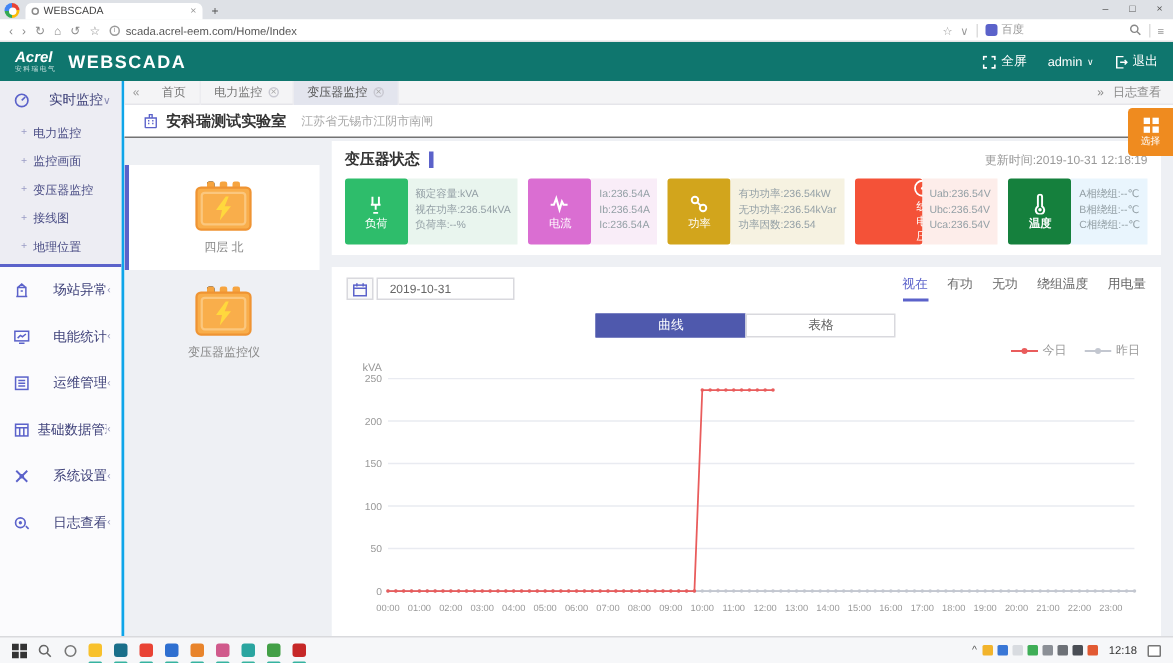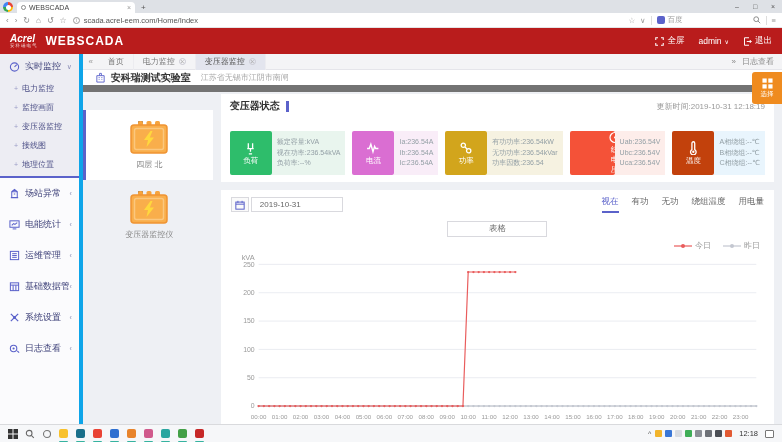"Acrel" .appheader { background: #b91c1c -> #0f766e }
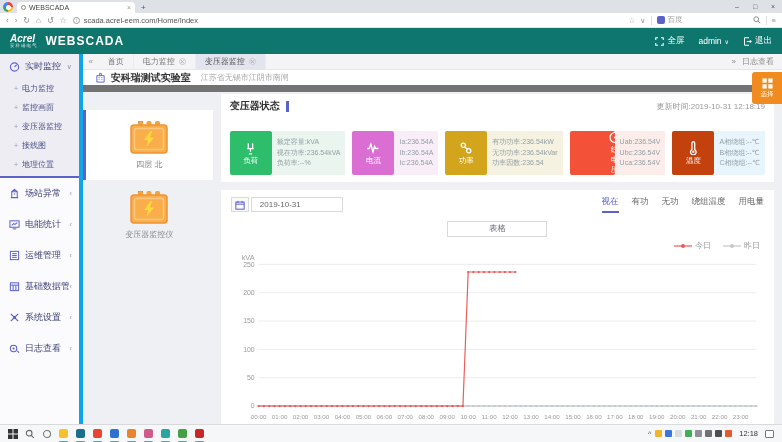"实时监控" .sidebar { border-right: 4px solid #0ea5e9 -> 2px solid #0ea5e9; text-align: none -> right }
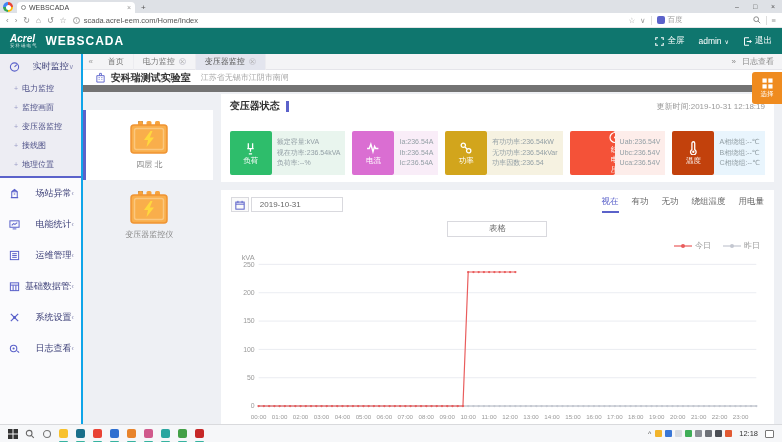"安科瑞测试实验室" .stationrow { border-bottom: 7px solid #737373 -> 1px solid #737373 }
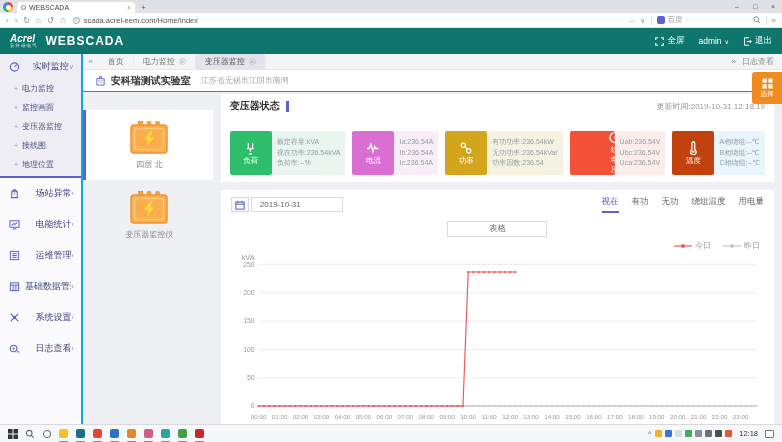"负荷" .cardsrow { margin-top: 18px -> 6px }
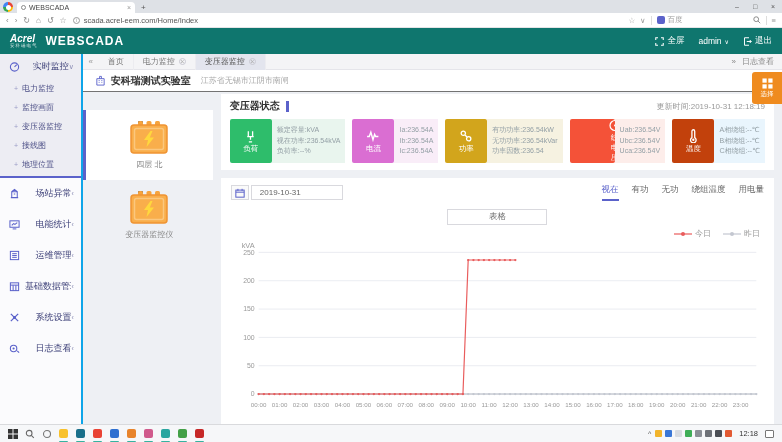"温度" div.mic { background: #c2410c -> #15803d; font-weight: none -> bold }
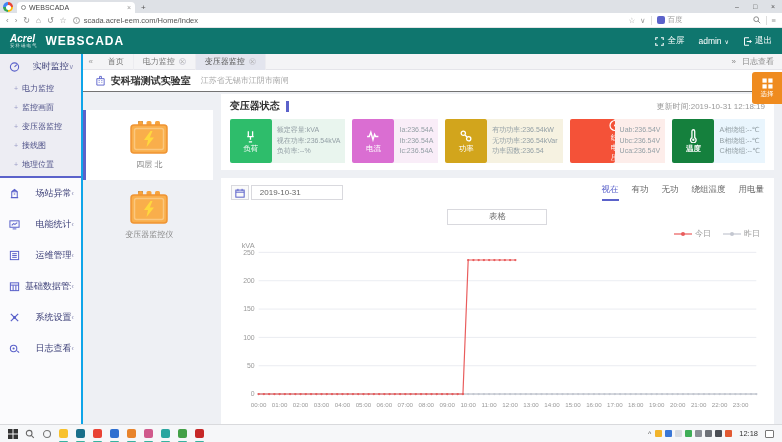"曲线" span.tbtn { html: none -> <span>曲线</span> }
